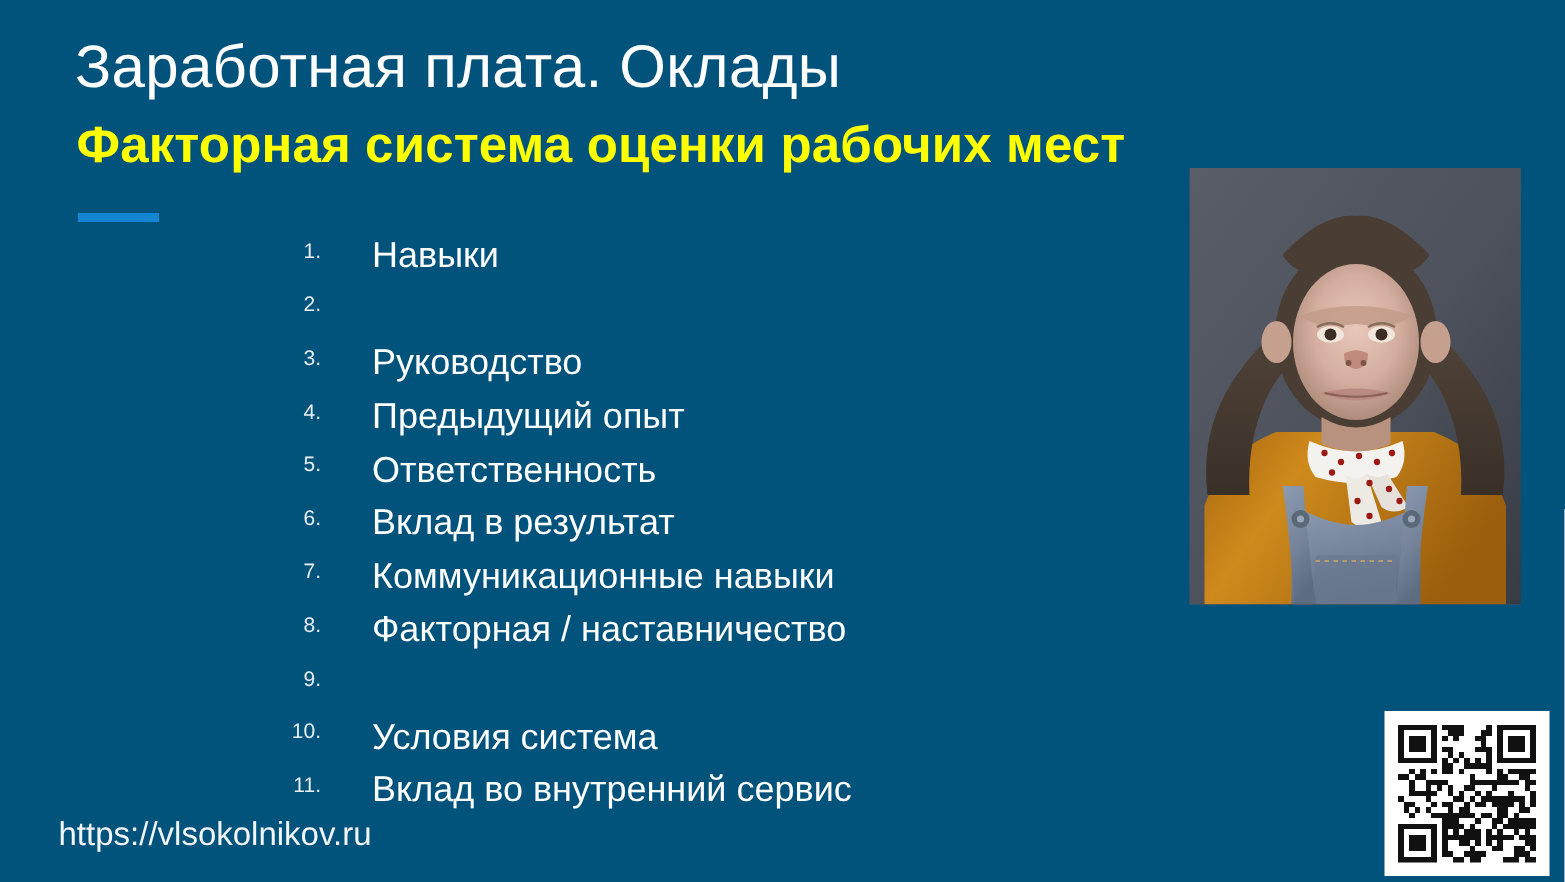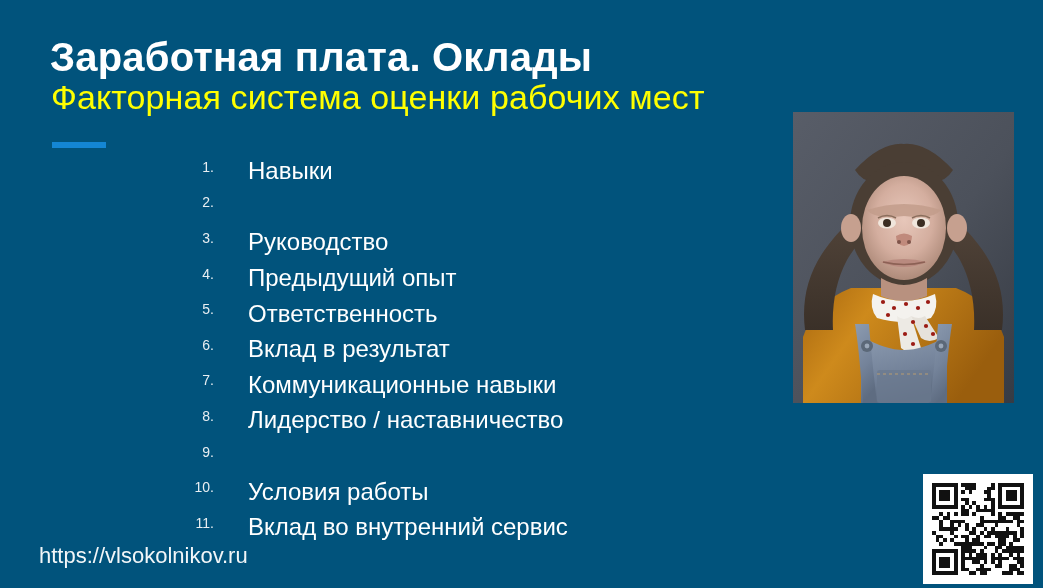"Заработная плата. Оклады" .title { font-weight: 700 -> 400; margin-top: 12px -> none }
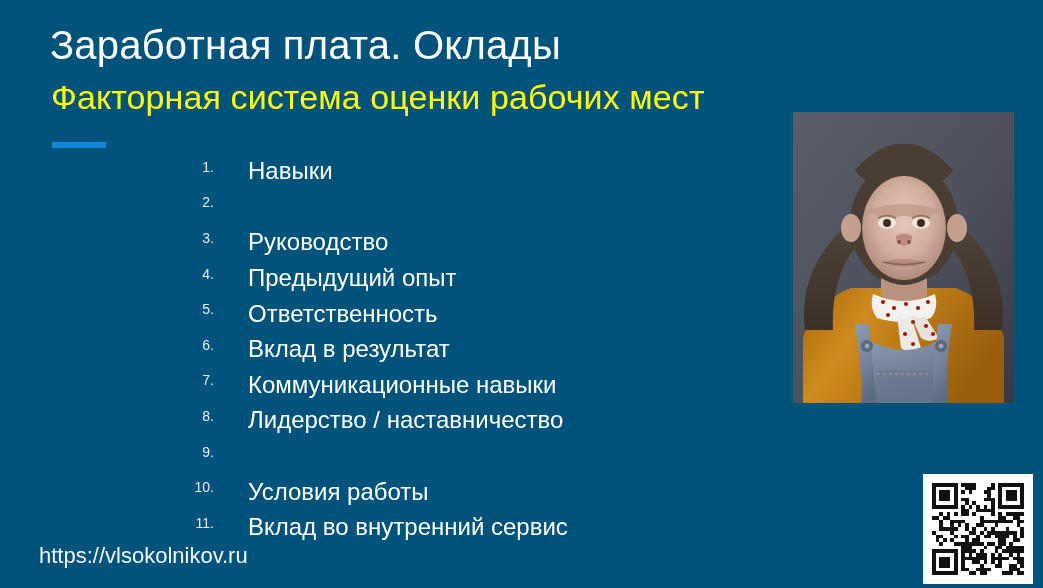"Факторная система оценки рабочих мест" .subtitle { font-weight: 400 -> 700 }
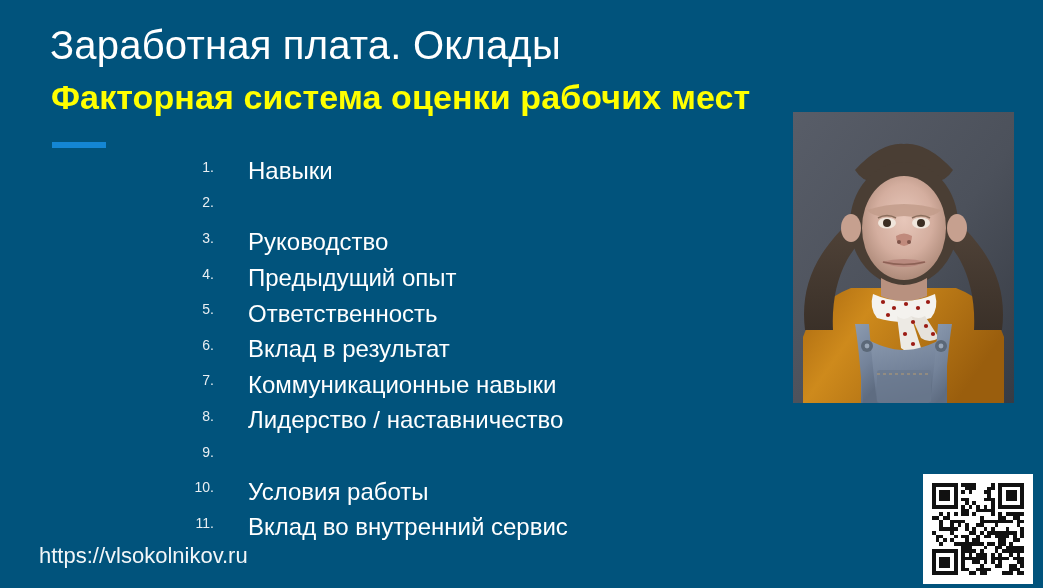"Лидерство / наставничество" span.list-text { text: Лидерство -> Факторная }
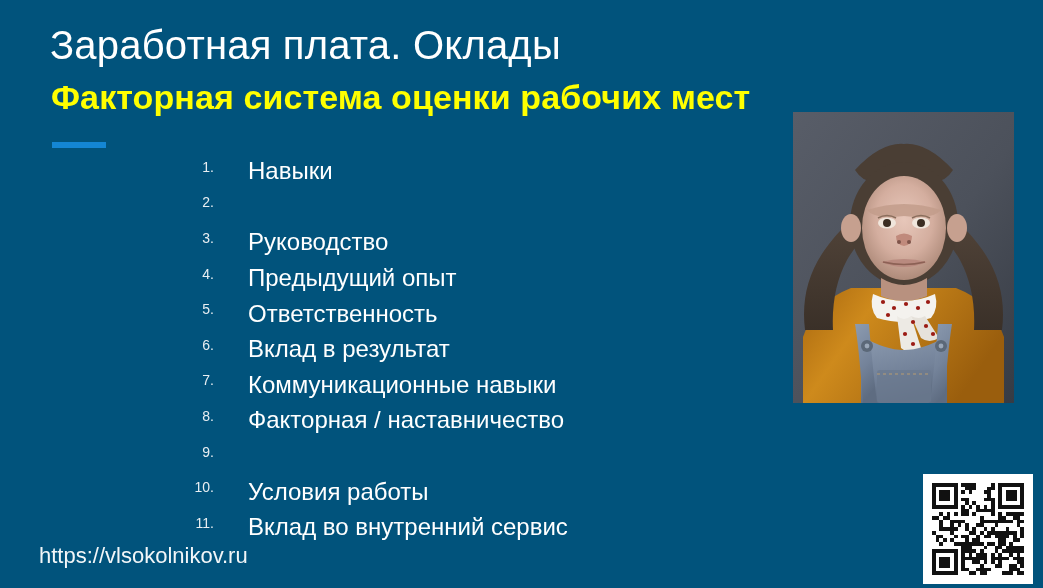"Условия работы" span.list-text { text: работы -> система }
